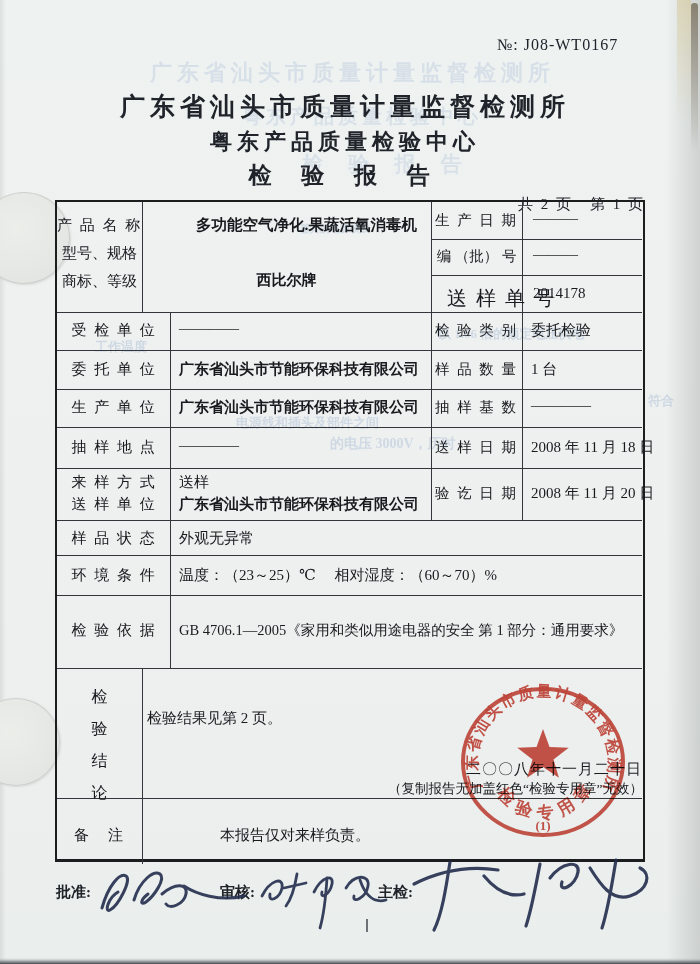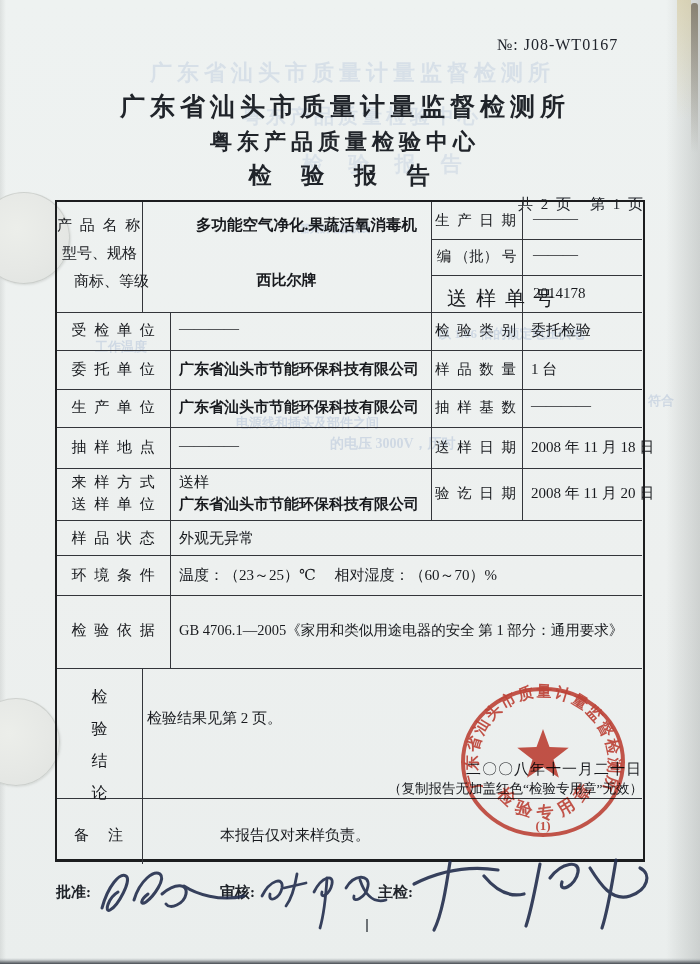"商标、等级" div.cellt { padding-left: 12px -> none }
